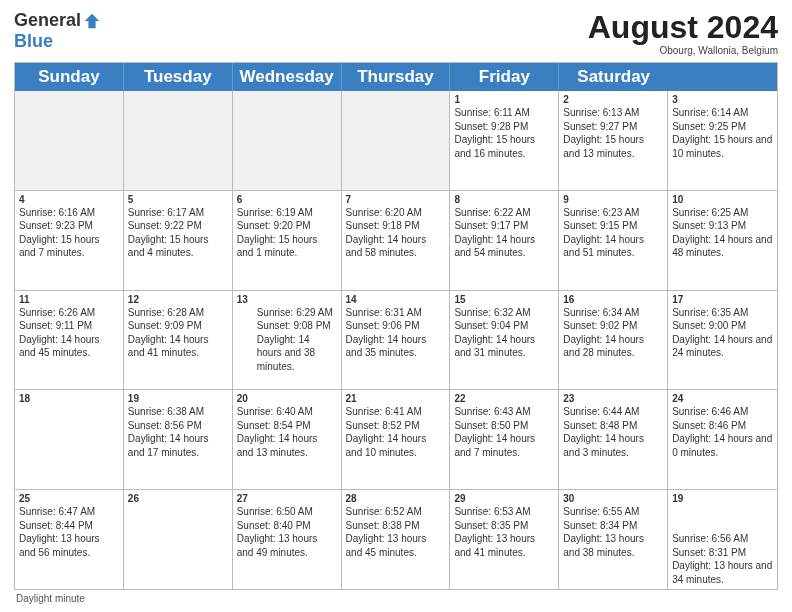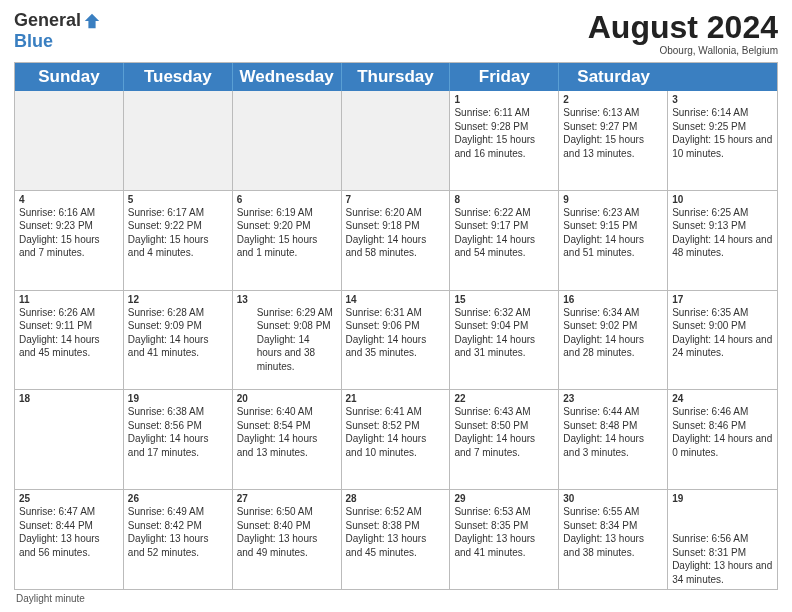"Sunrise: 6:49 AM" div.cell-text { html: <div>Sunrise: 6:49 AM Sunset: 8:42 PM Daylight: 13 hours and 52 minutes.</div> -> none }
